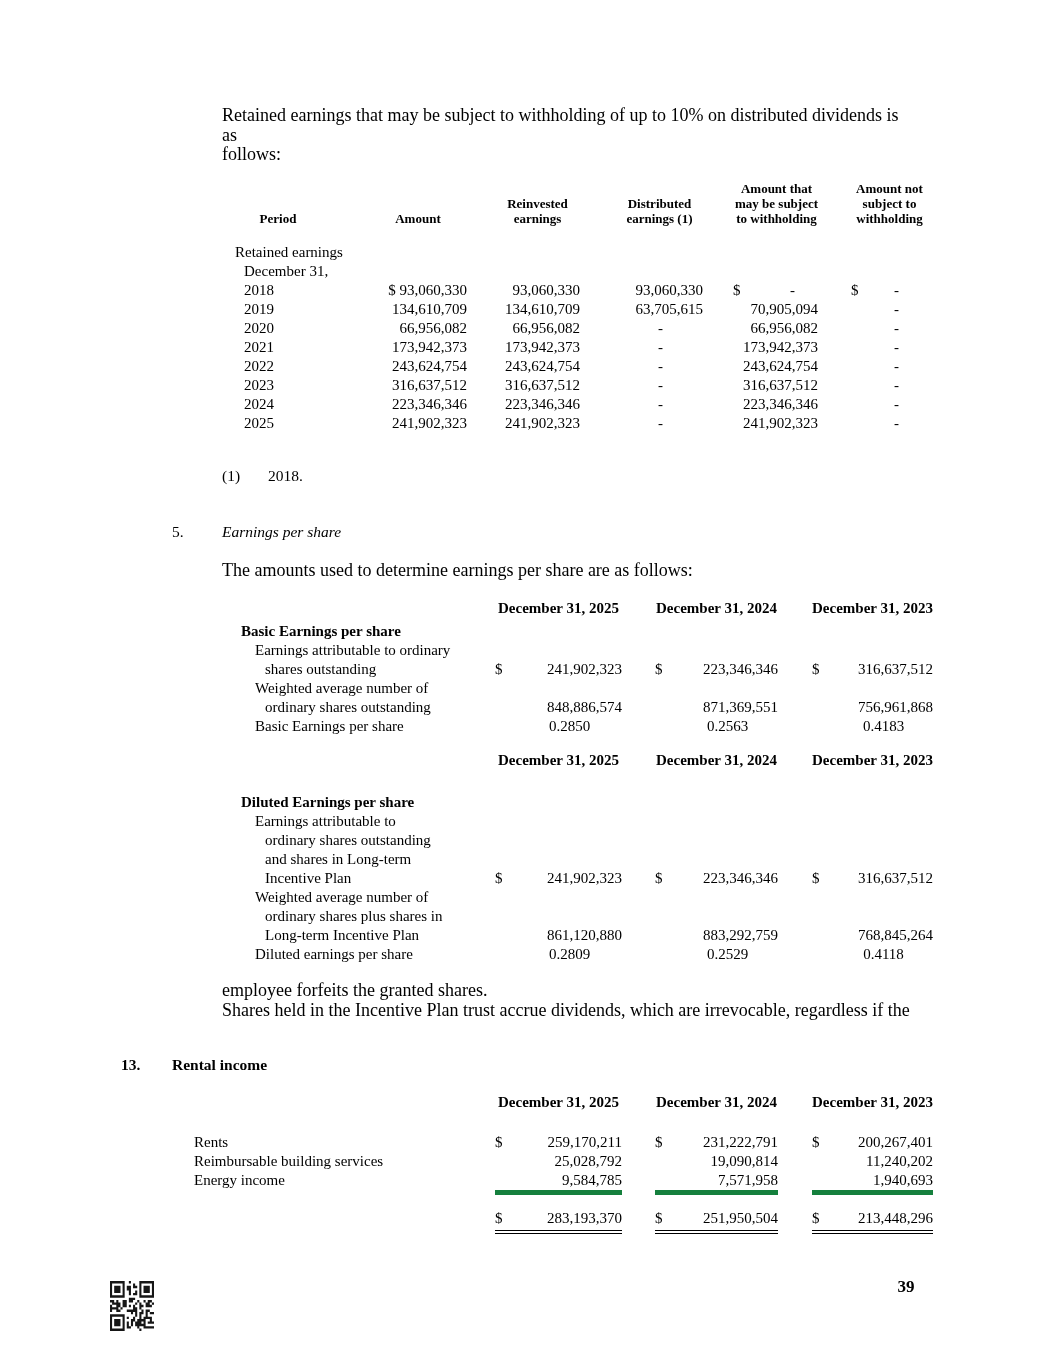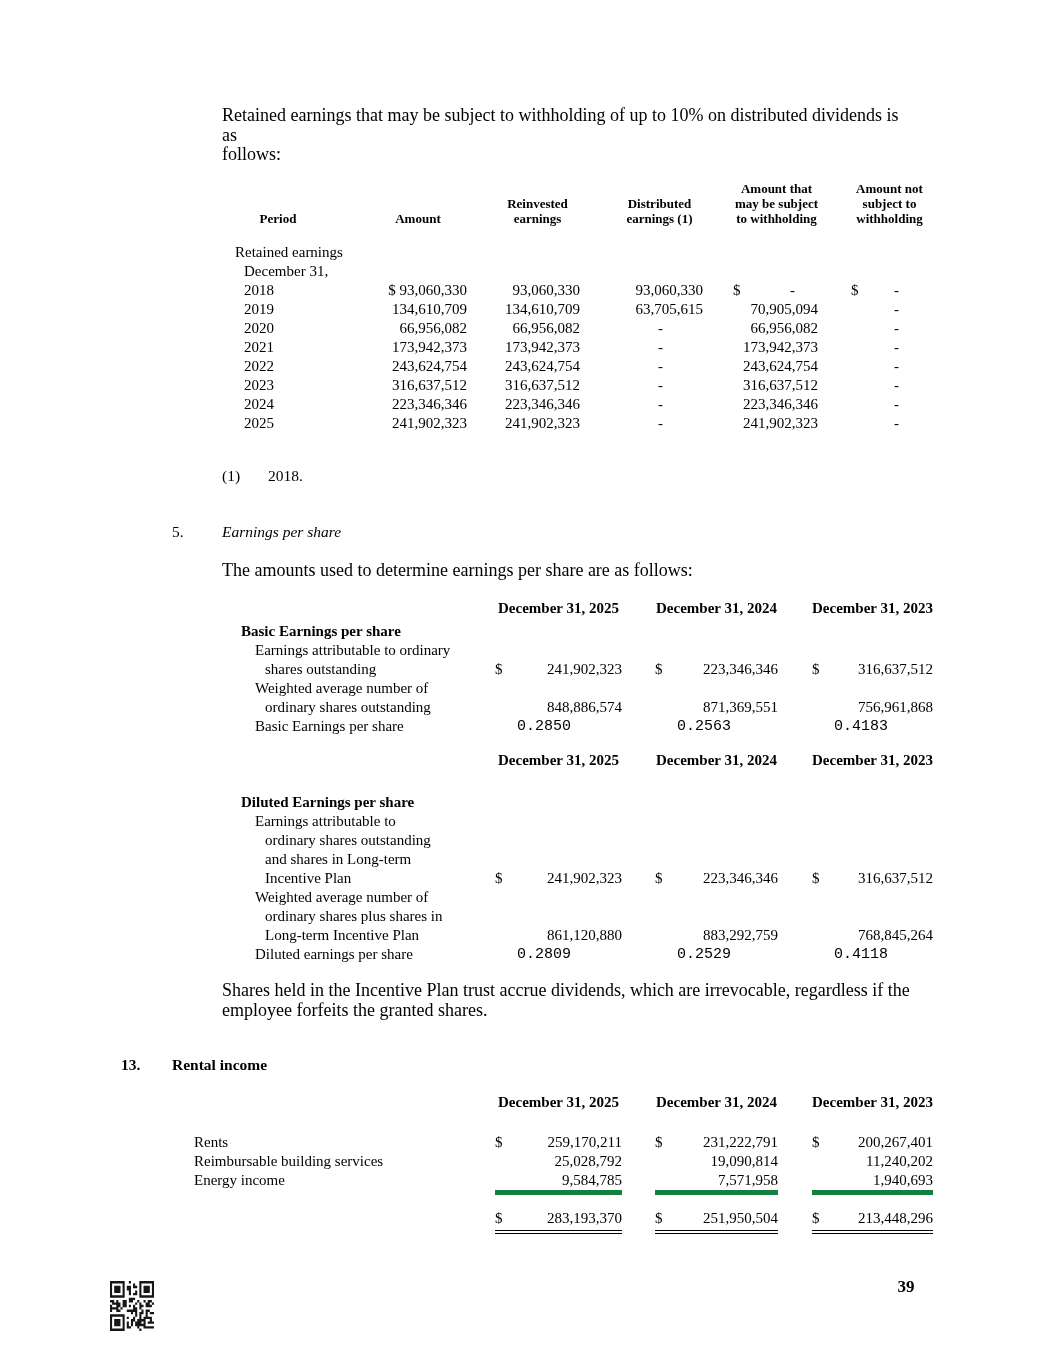"0.2850" .ctr { font-family: Liberation Mono, monospace -> none; text-align: none -> center }
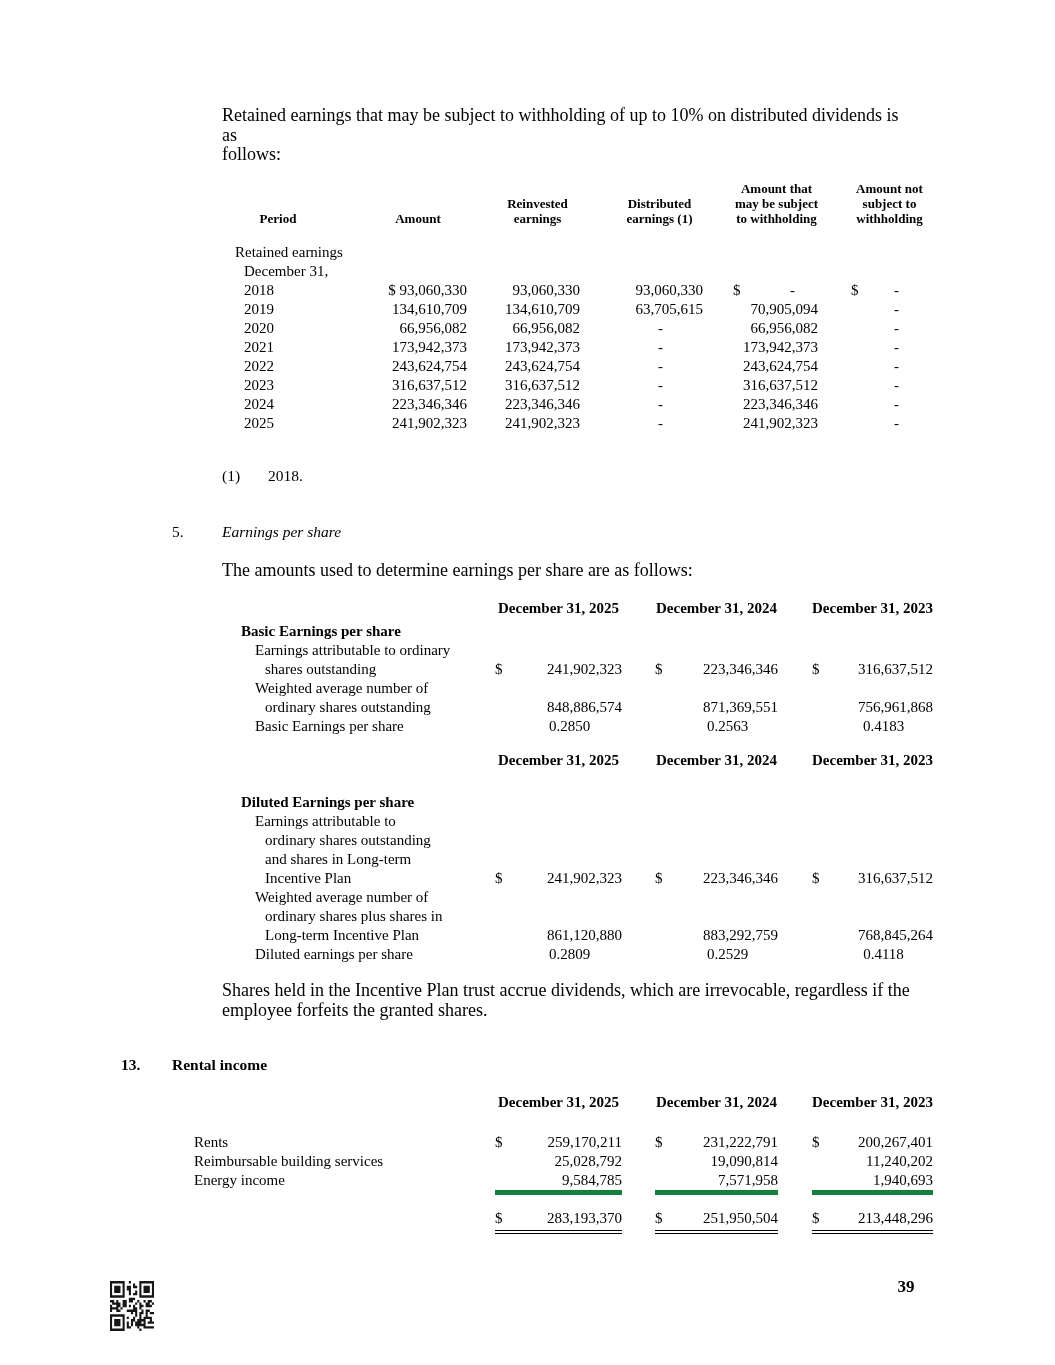"Shares held in the Incentive" div { order: before "employee forfeits the granted shares." -> after "employee forfeits the granted shares." }
